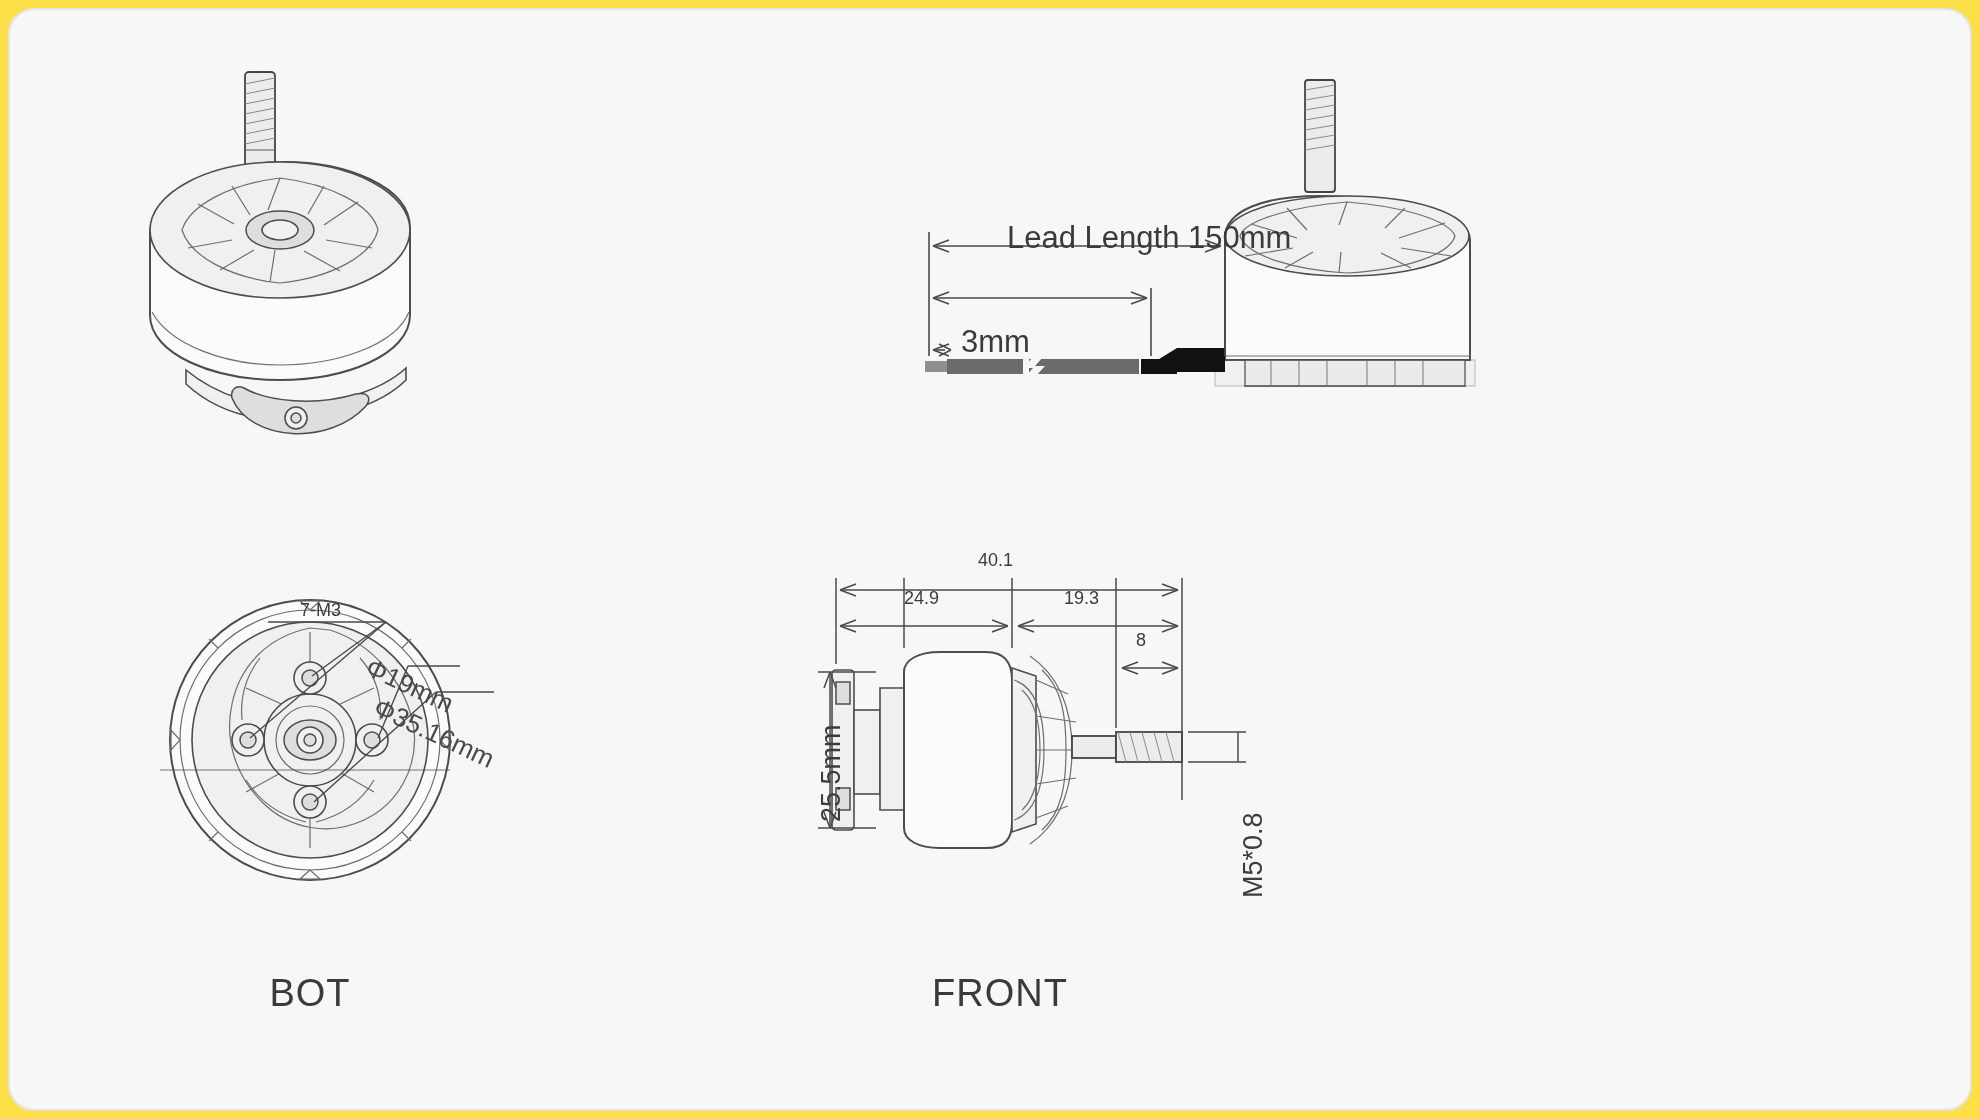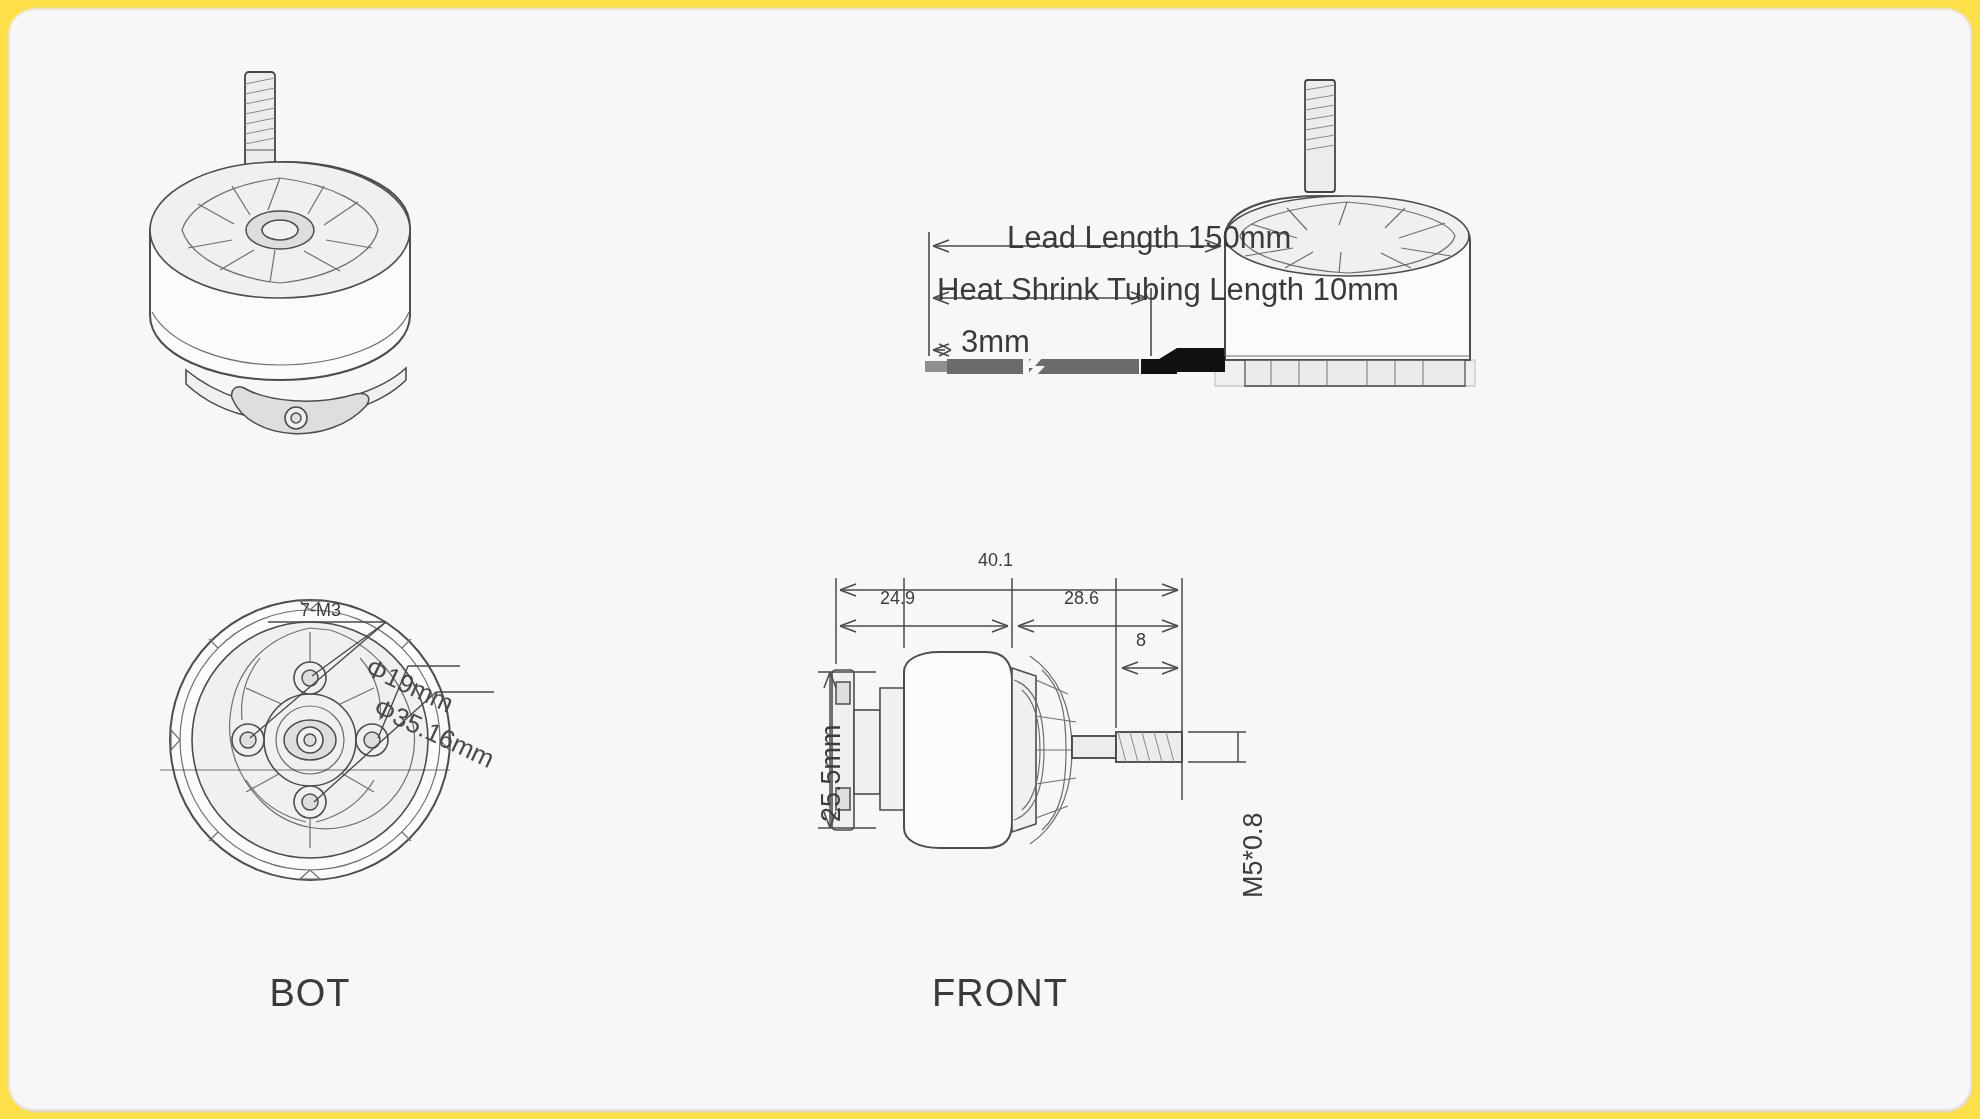"Heat Shrink Tubing Length 10mm" div.leadtext { html: <div>Heat Shrink Tubing Length 10mm</div> -> none }
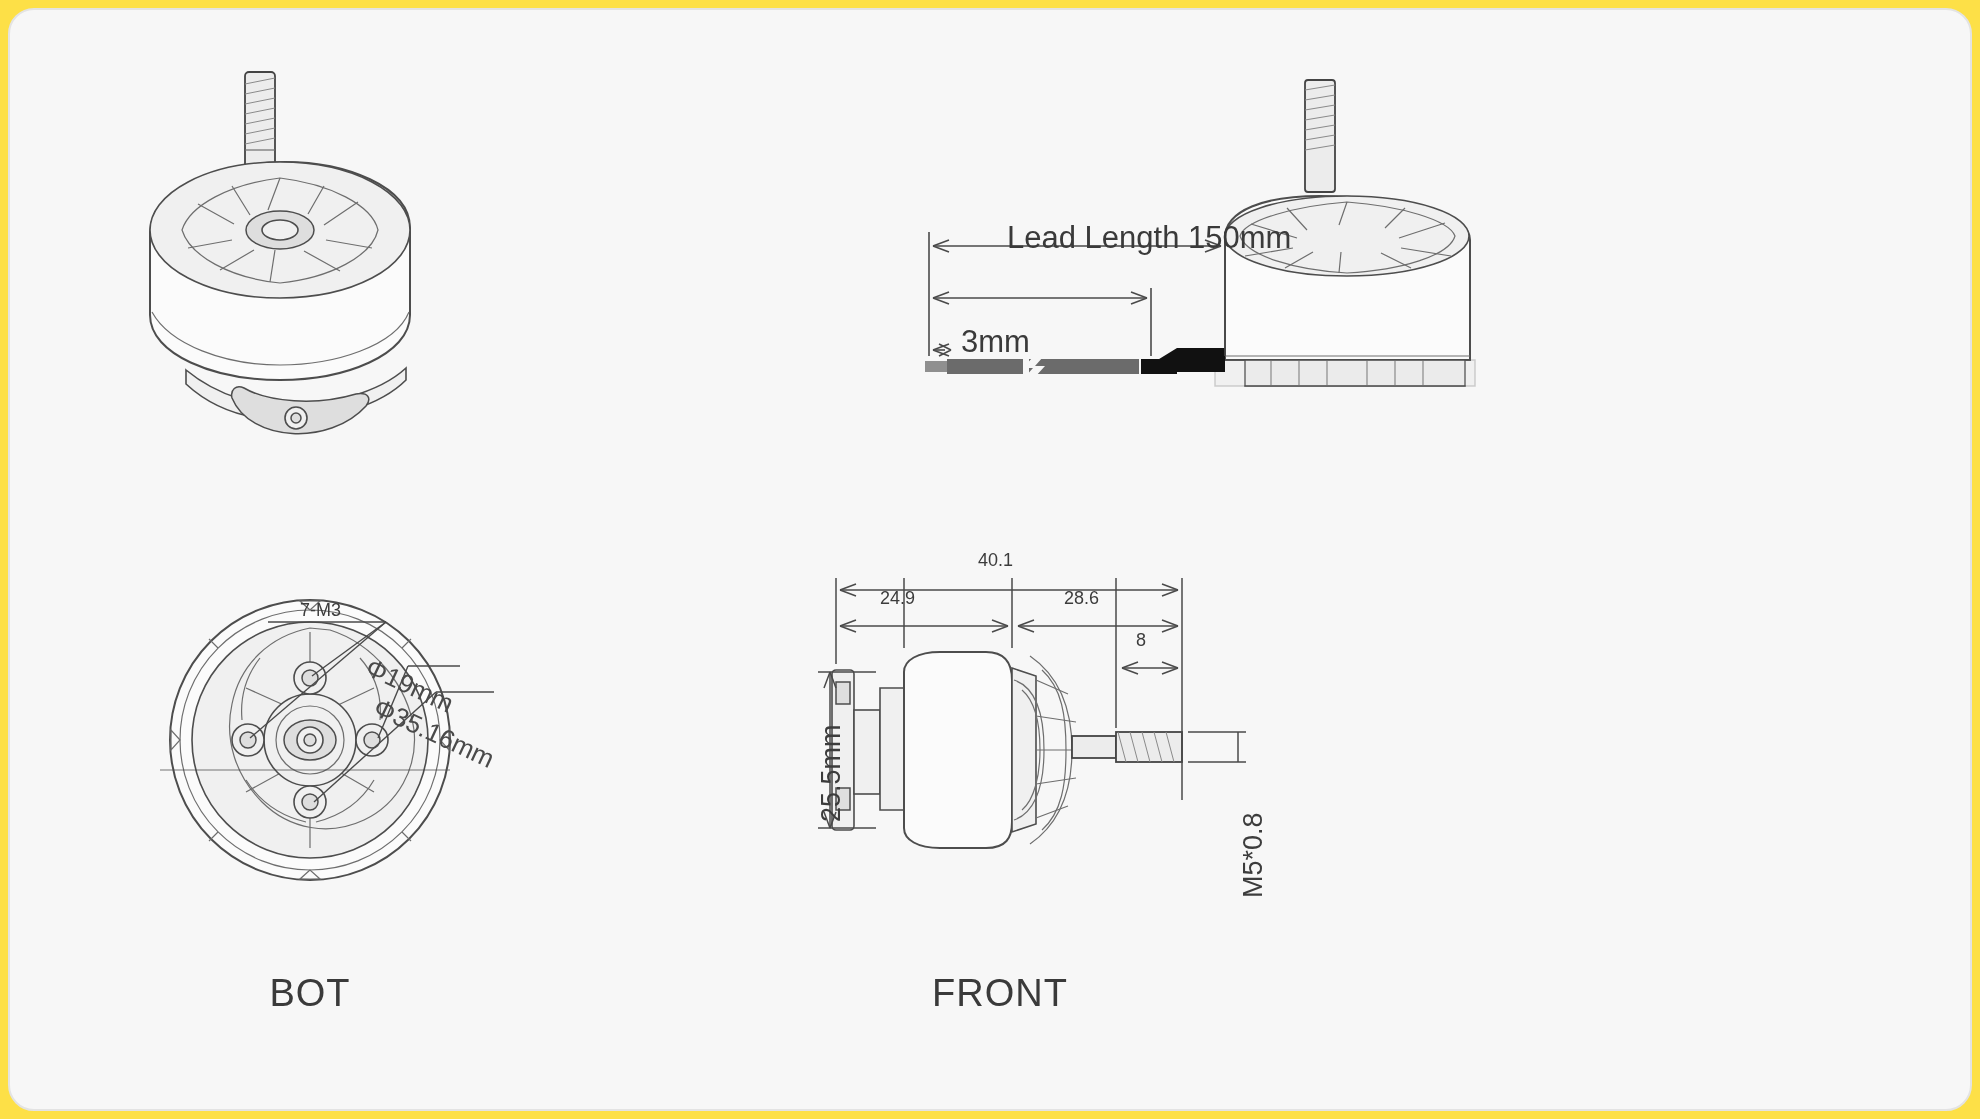"24.9" div.dimtext { left: 80px -> 104px }
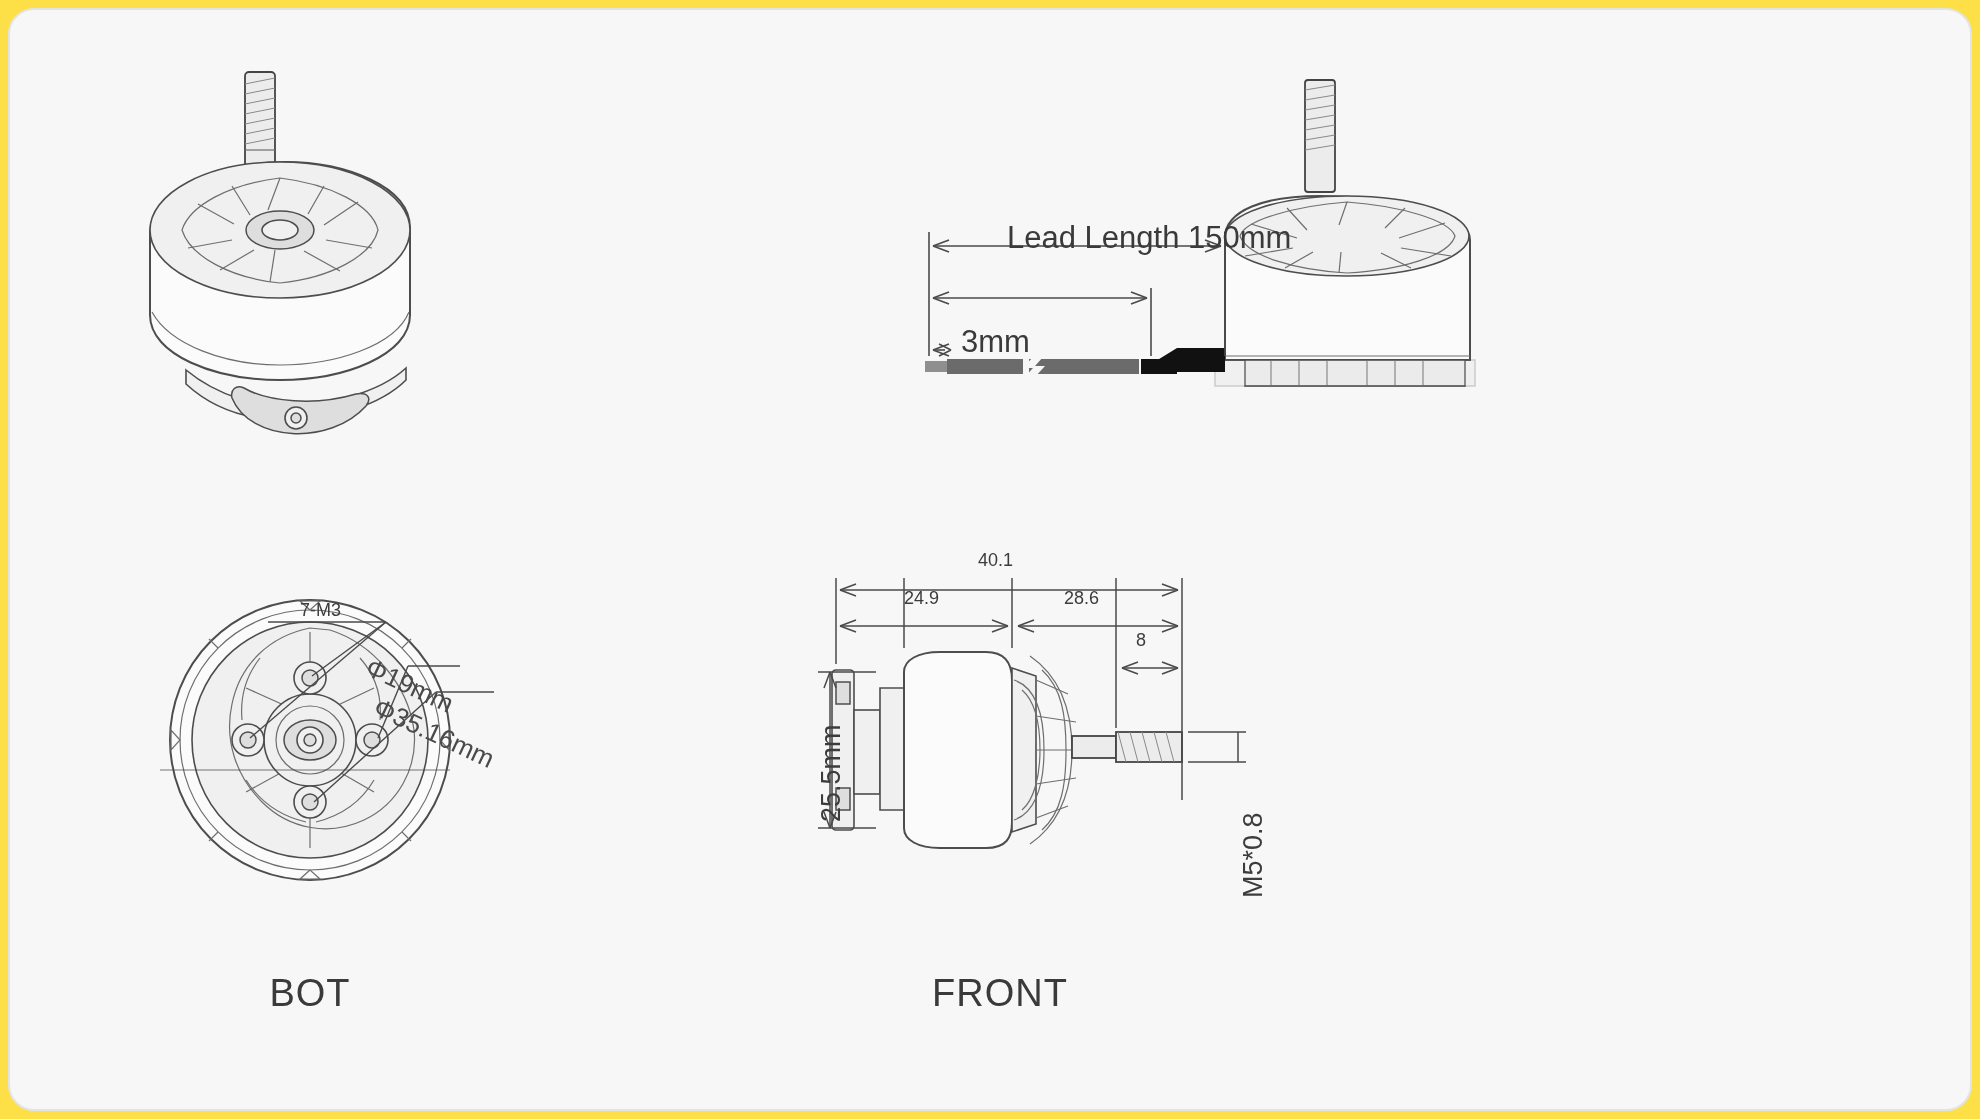"28.6" div.dimtext { text: 28.6 -> 19.3 }
